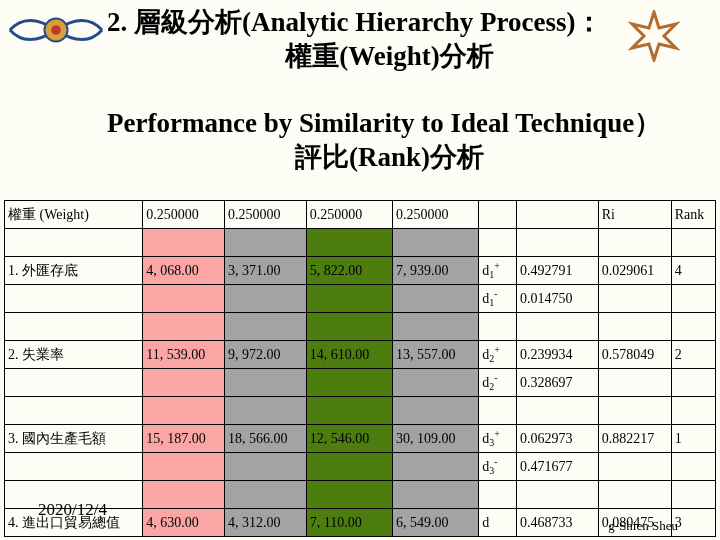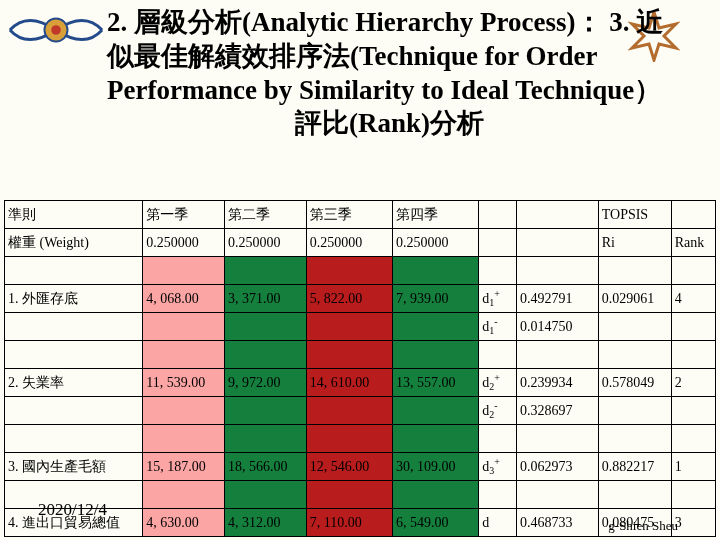"權重(Weight)分析" span.center { html: none -> <span>權重(Weight)分析</span> }
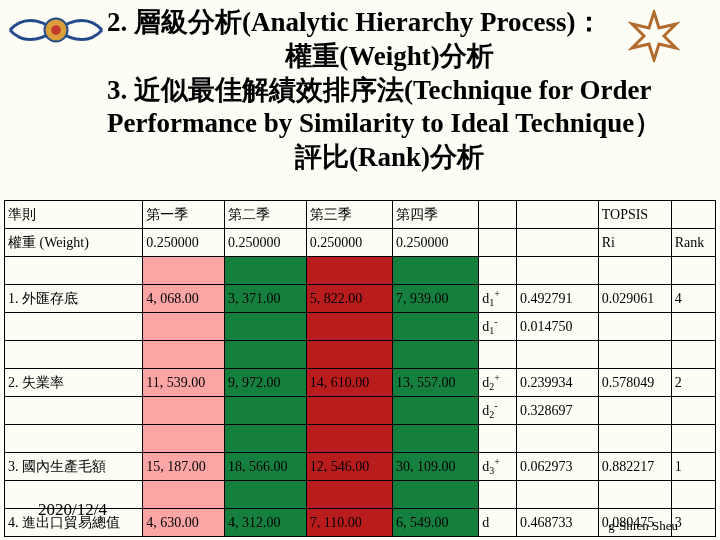"3. 近似最佳解績效排序法(Technique for Order" span { html: <span>3. 近似最佳解績效排序法(Technique for Order</span> -> none }
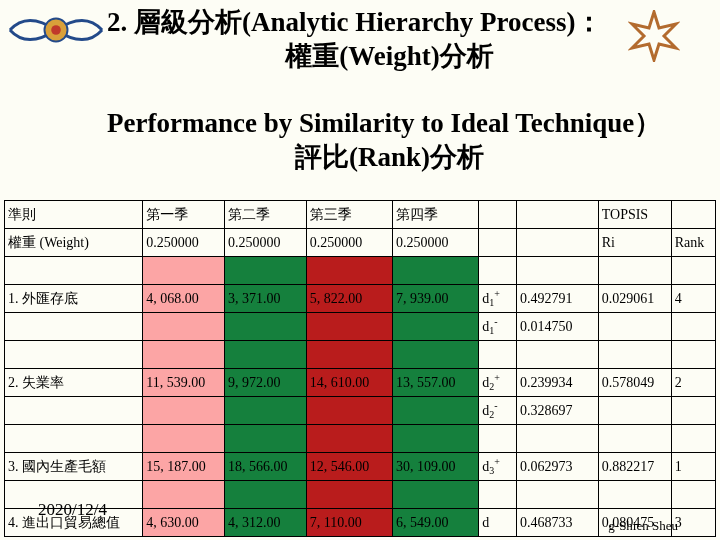"準則" tr { html: <tr> <td>準則</td> <td>第一季</td> <td>第二季</td> <td>第三季</td> <td>第四季</td> <td></td> <td></td> <td>TOPSIS</td> <td></td> </tr> -> none }
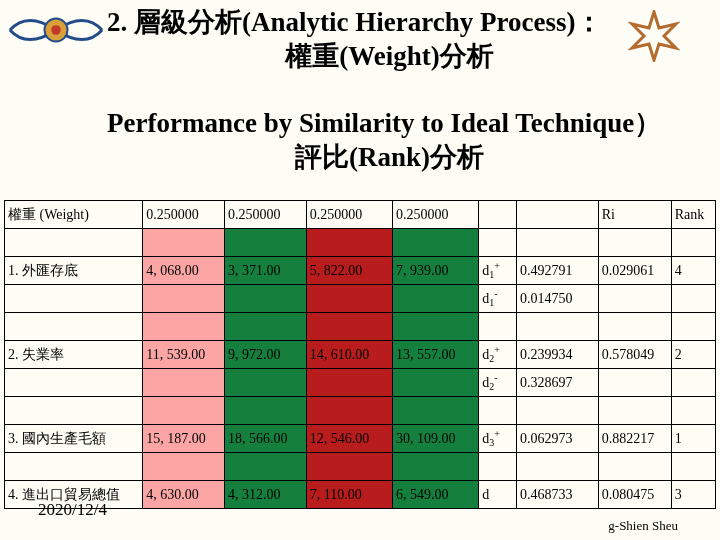"3, 371.00" td.r { background: #15803d -> #a3a3a3 }
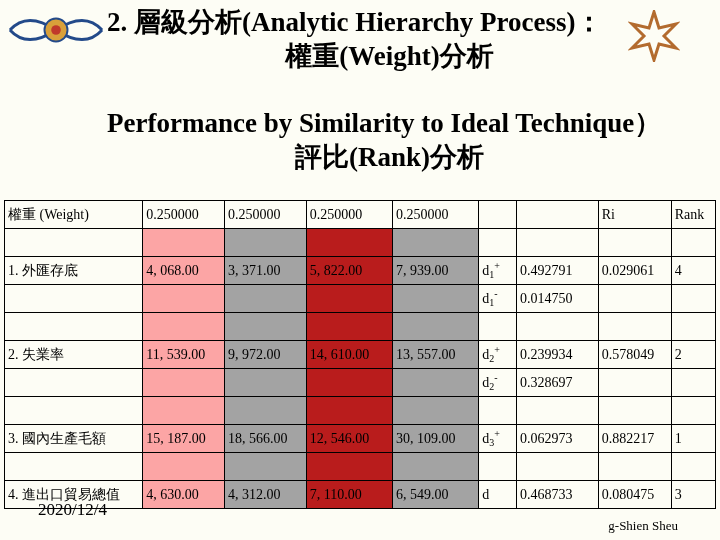"5, 822.00" td.g { background: #b91c1c -> #4d7c0f }
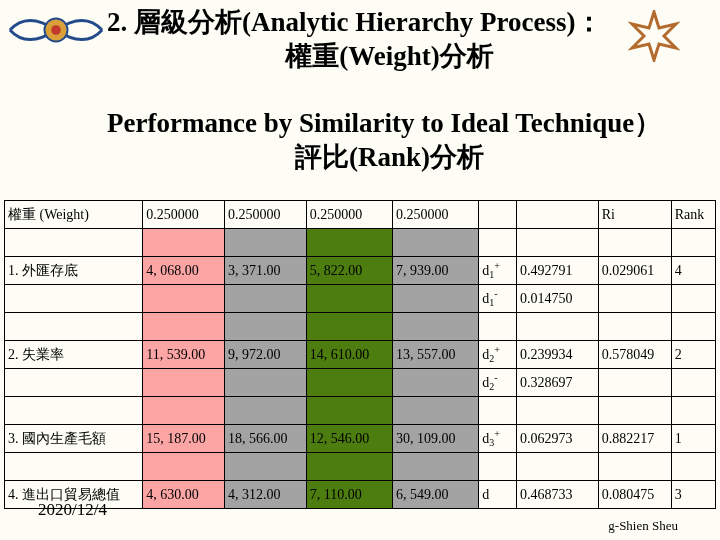"d3-" tr { html: none -> <tr> <td></td> <td></td> <td></td> <td></td> <td></td> <td>d<span>3</span><span>-</span></td> <td>0.471677</td> <td></td> <td></td> </tr> }
